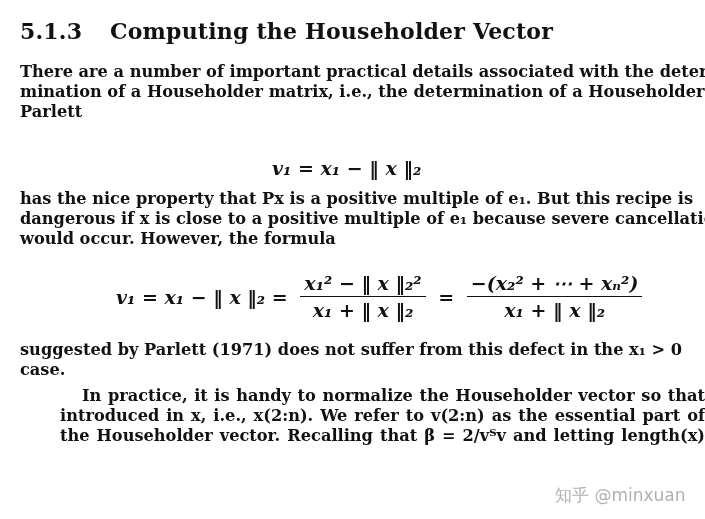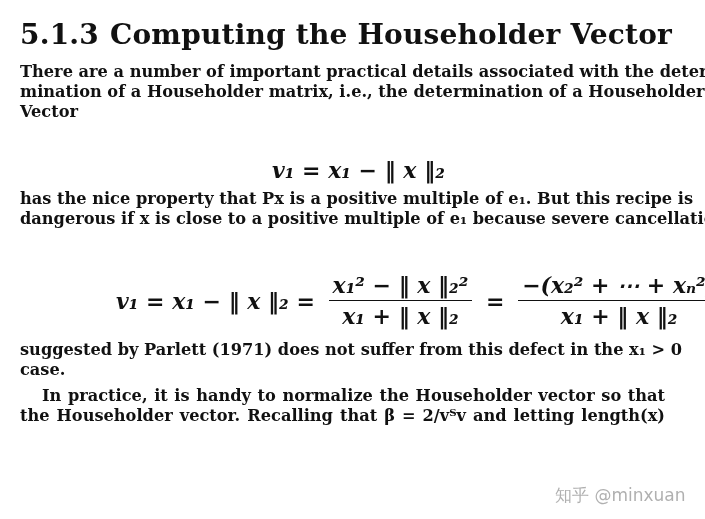"5.1.3 Computing the Householder Vector" .heading { font-size: 28px -> 22px }
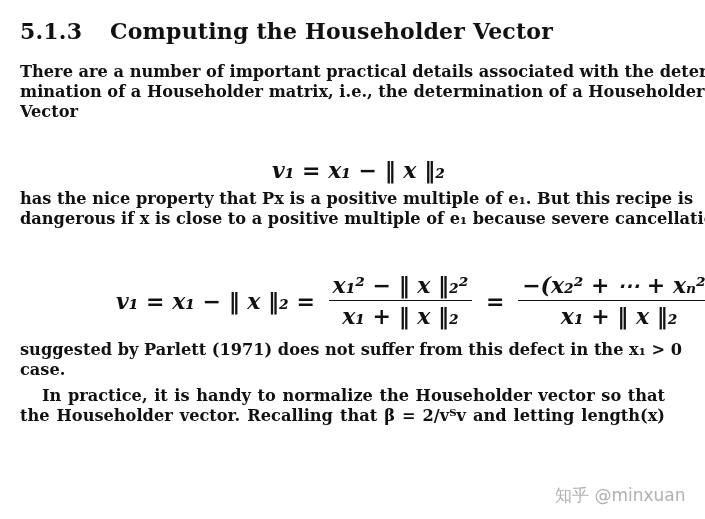"Vector" span.line { text: Vector -> Parlett }
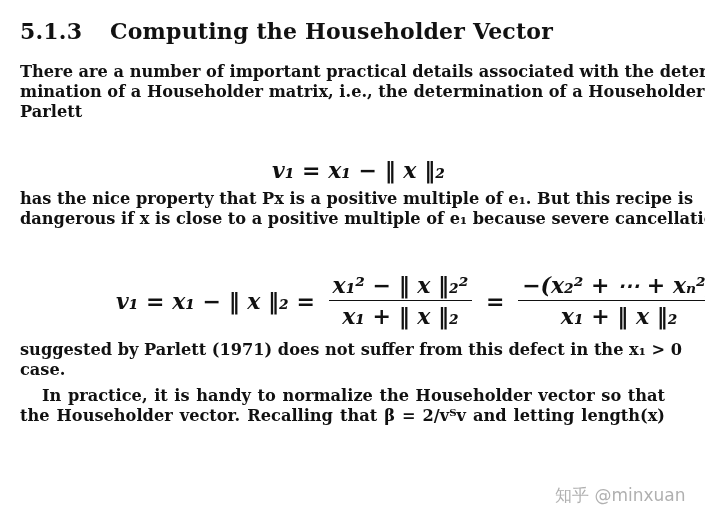"v₁ = x₁ − ‖" .eq { font-size: 22px -> 19px }
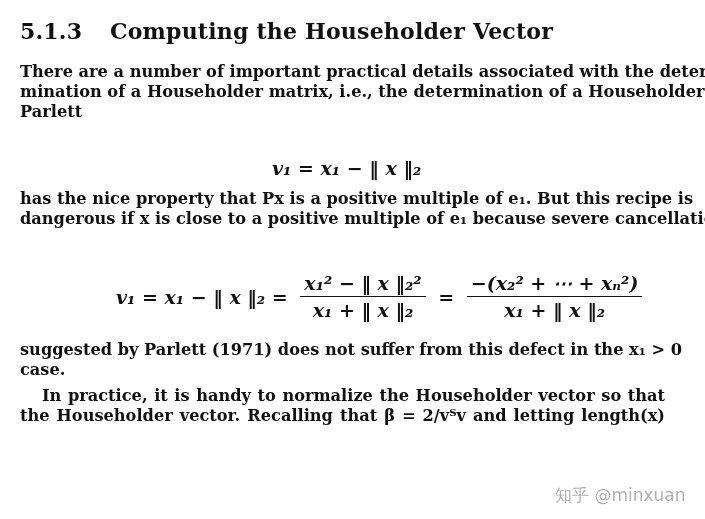"would occur. However, the formula" span.line { html: none -> <span>would occur. However, the formula</span> }
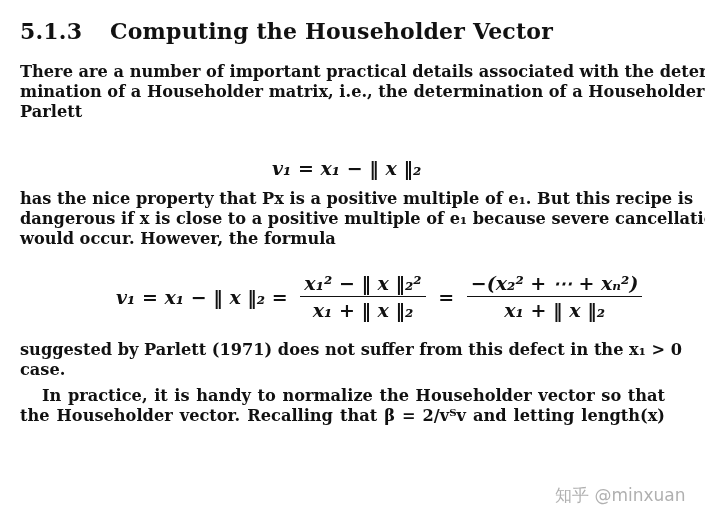"In practice, it is handy" div.para { margin-left: none -> 40px }
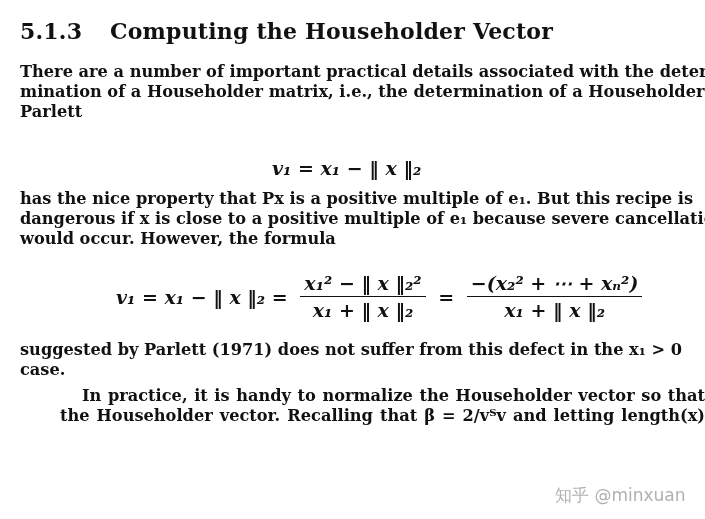"introduced in x, i.e., x(2:n)." span.line { html: none -> <span>introduced in x, i.e., x(2:n). We refer to v(2:n) as the essential part of</span> }
